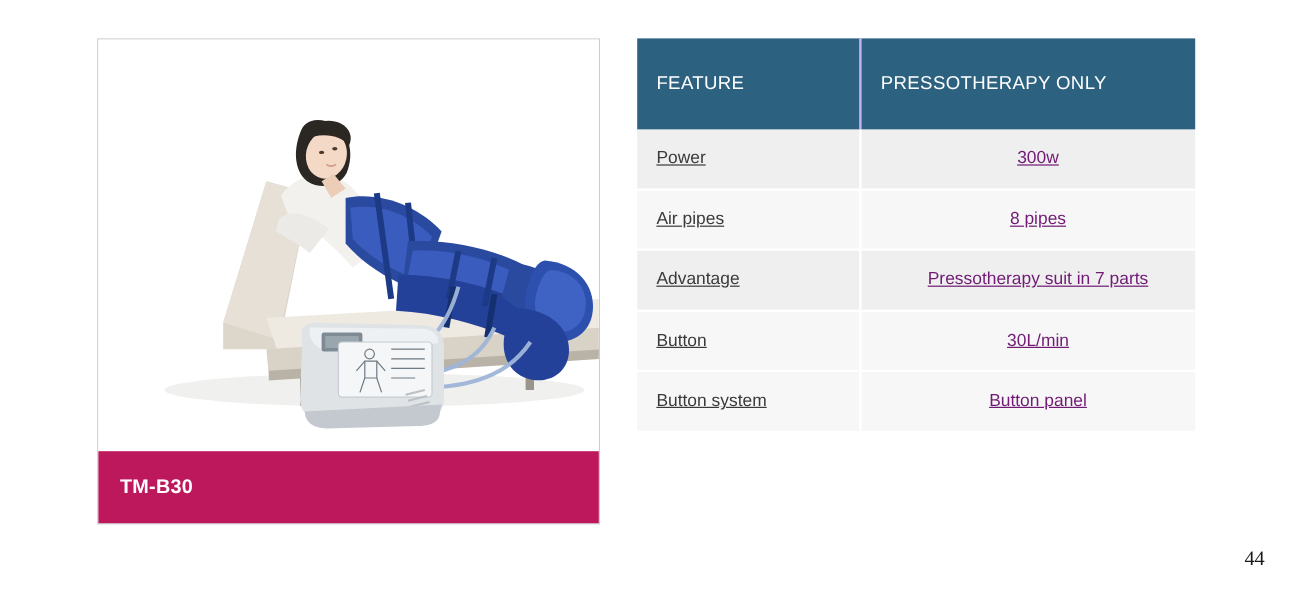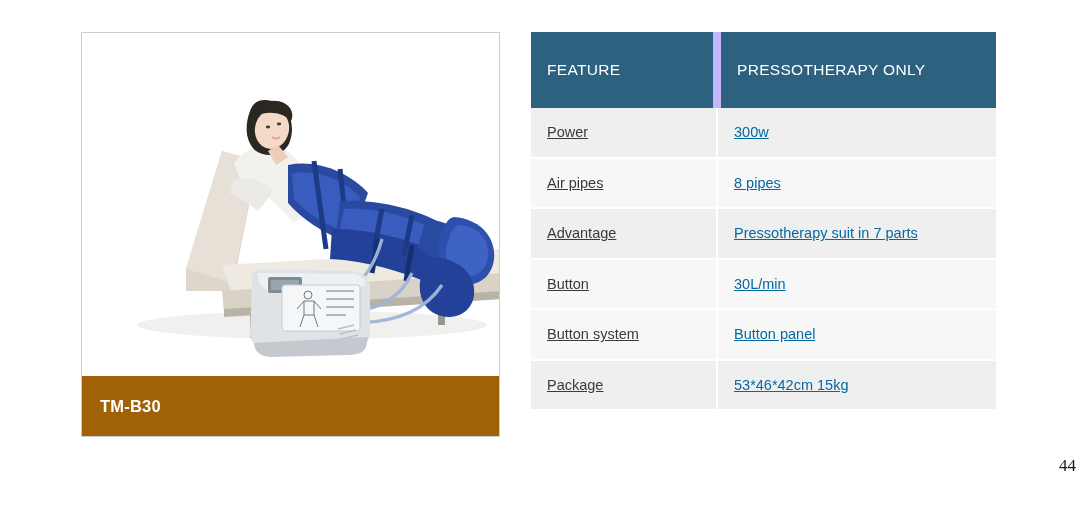"FEATURE" #spec-table thead th.col-feature { border-right: 8px solid #c4b5fd -> 2px solid #c4b5fd }
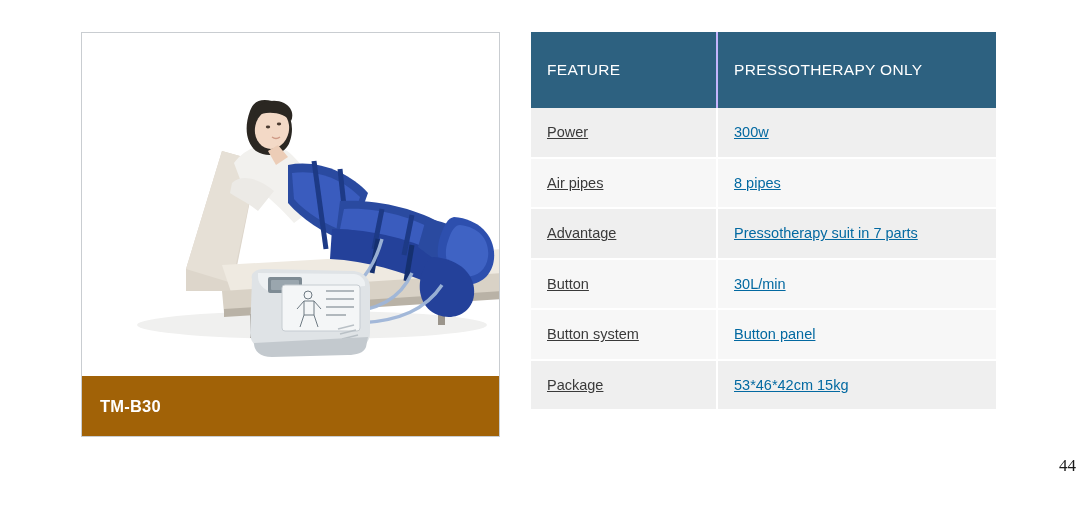"300w" #spec-table tbody tr td.cell-val { color: #0369a1 -> #701a75; text-align: none -> center }
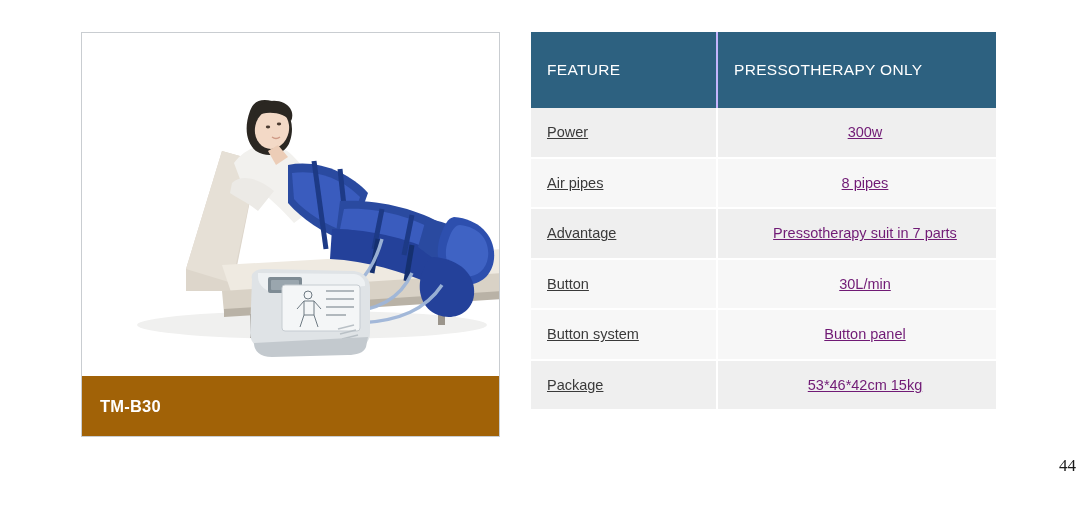"Package" tr { html: <tr> <td>Package</td> <td>53*46*42cm 15kg</td> </tr> -> none }
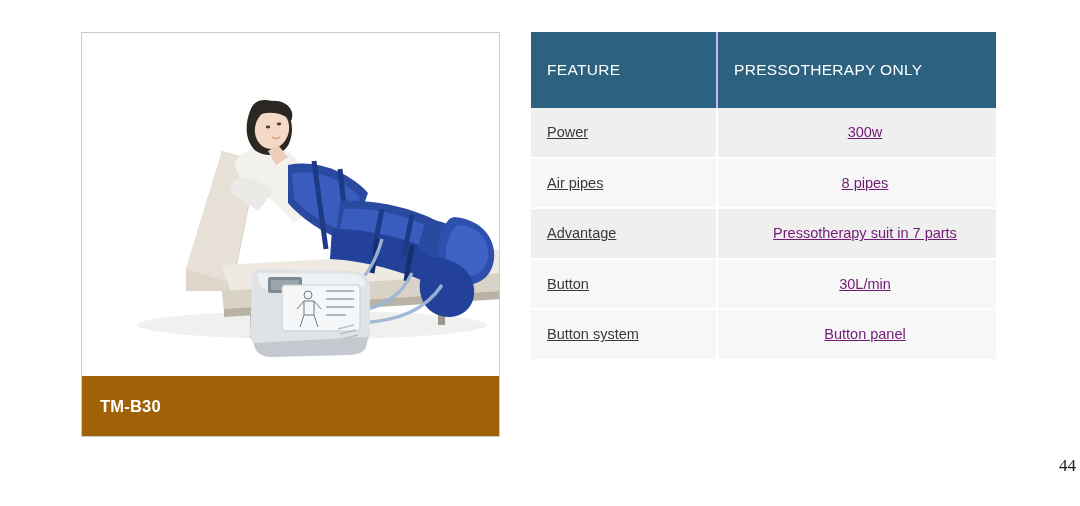"TM-B30" #product-caption-bar { background: #a16207 -> #be185d }
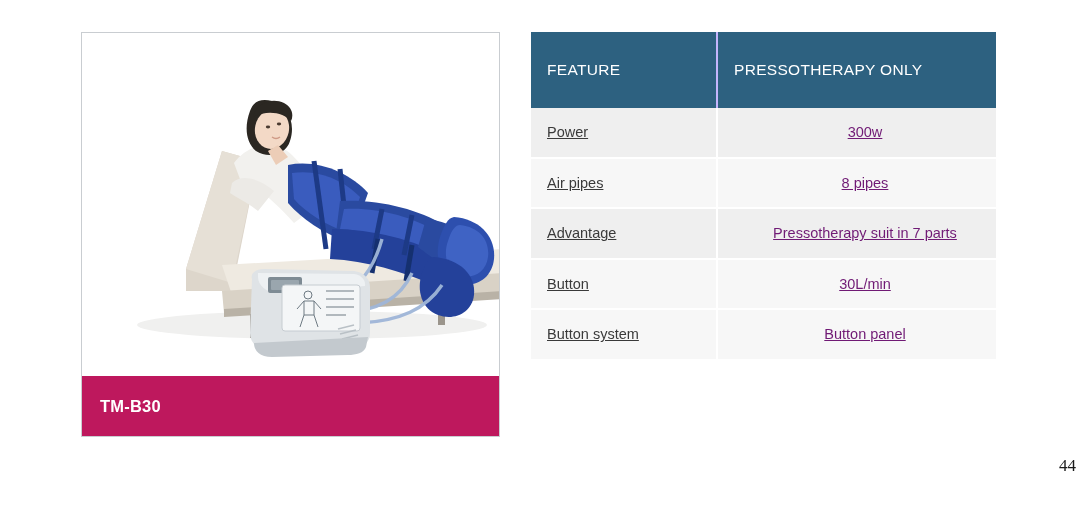"44" #page-number { right: 4px -> 26px }
